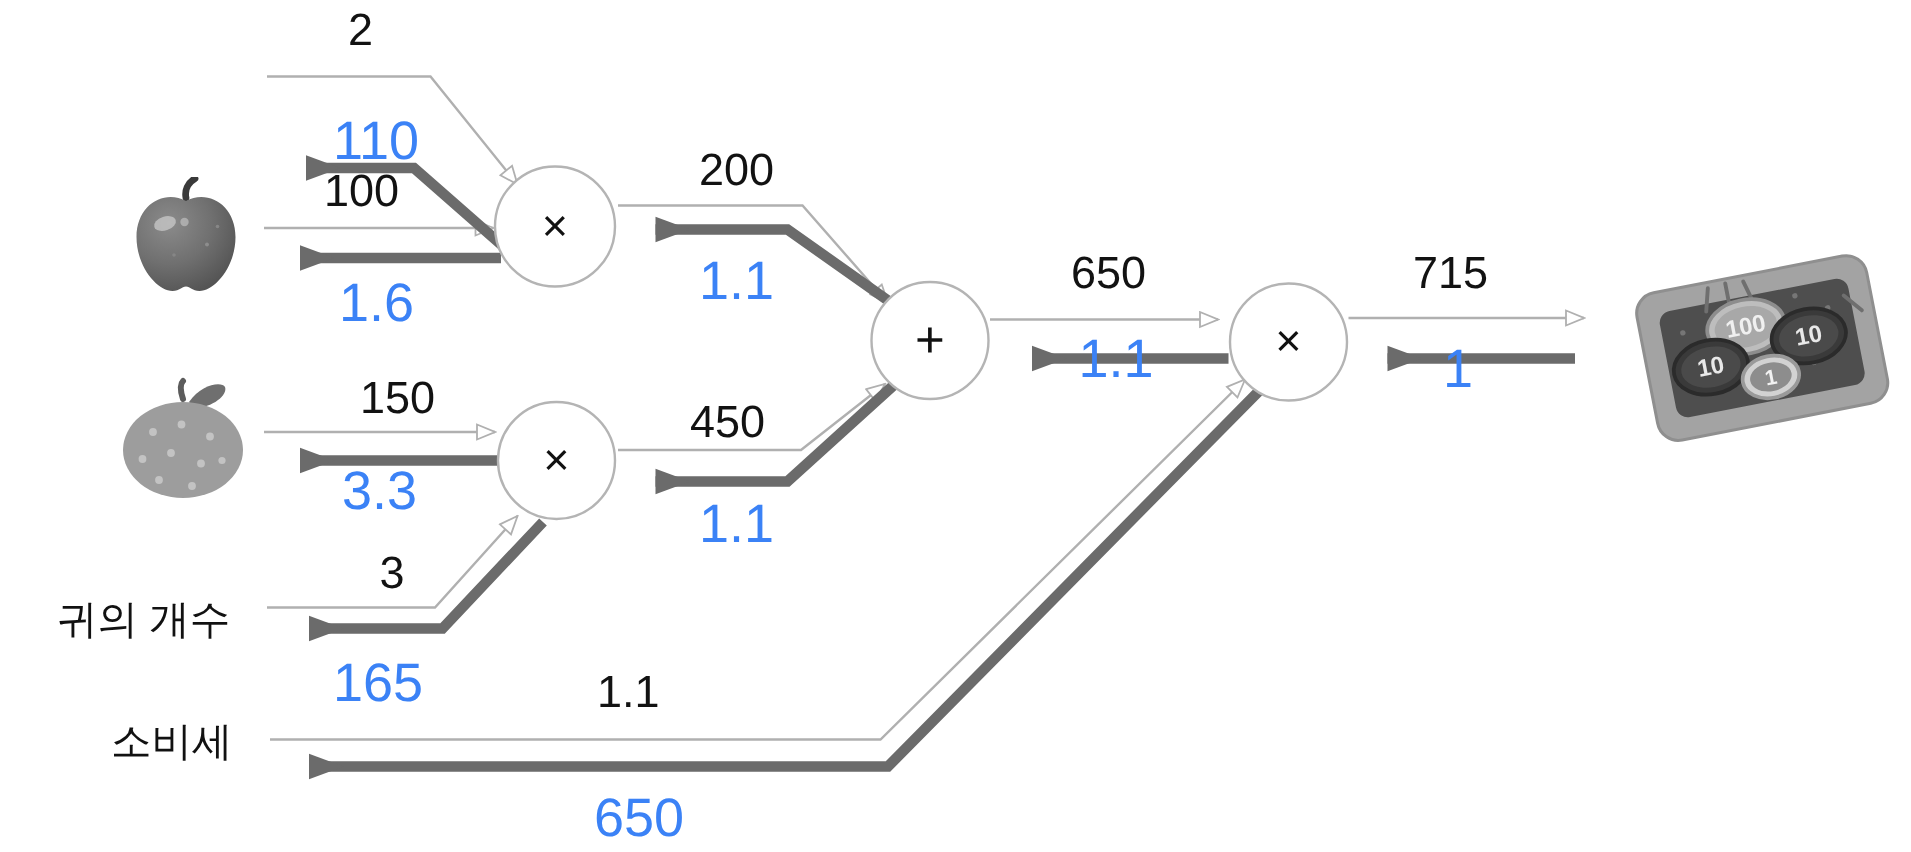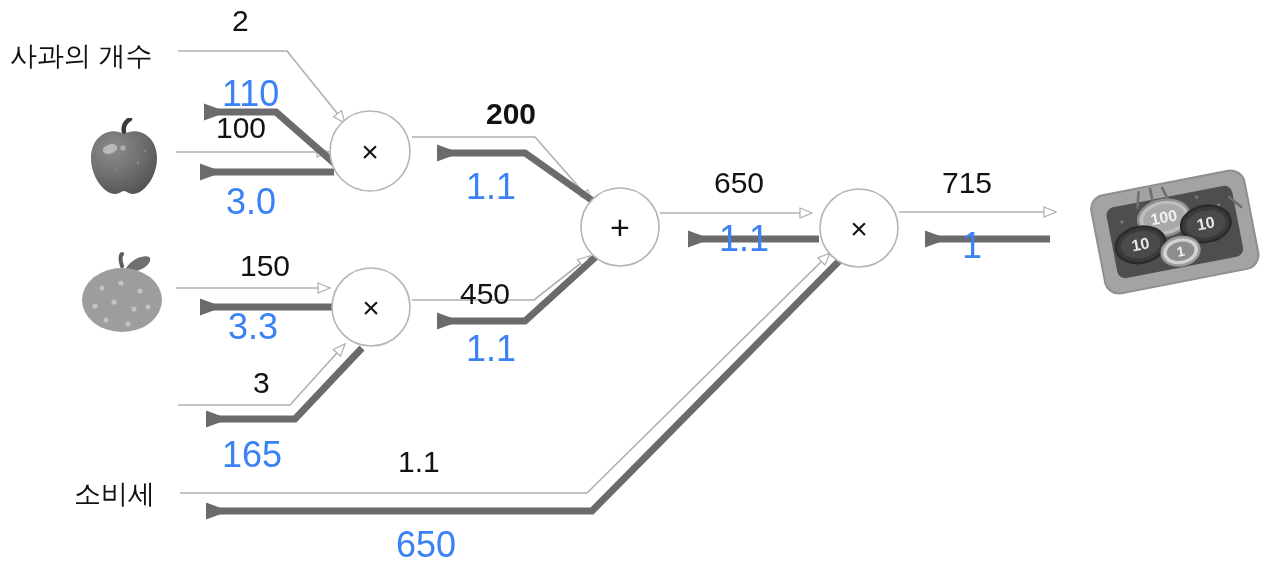"사과의 개수" div.lbl { html: <div>사과의 개수</div> -> none }
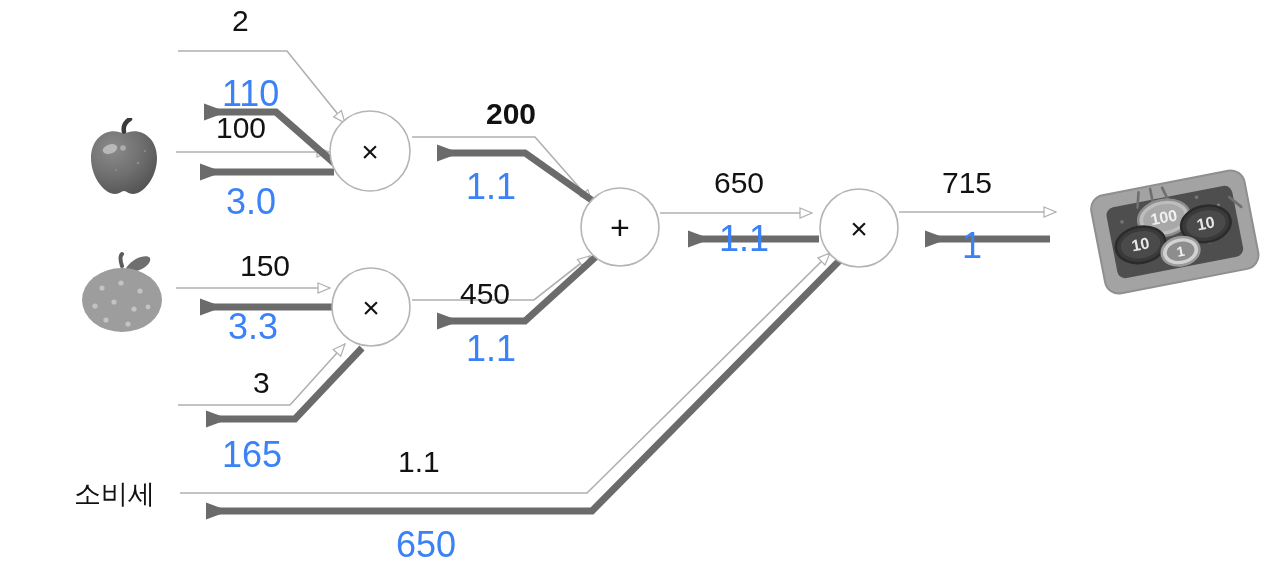"200" div.lbl { font-weight: bold -> none; left: 486px -> 466px }
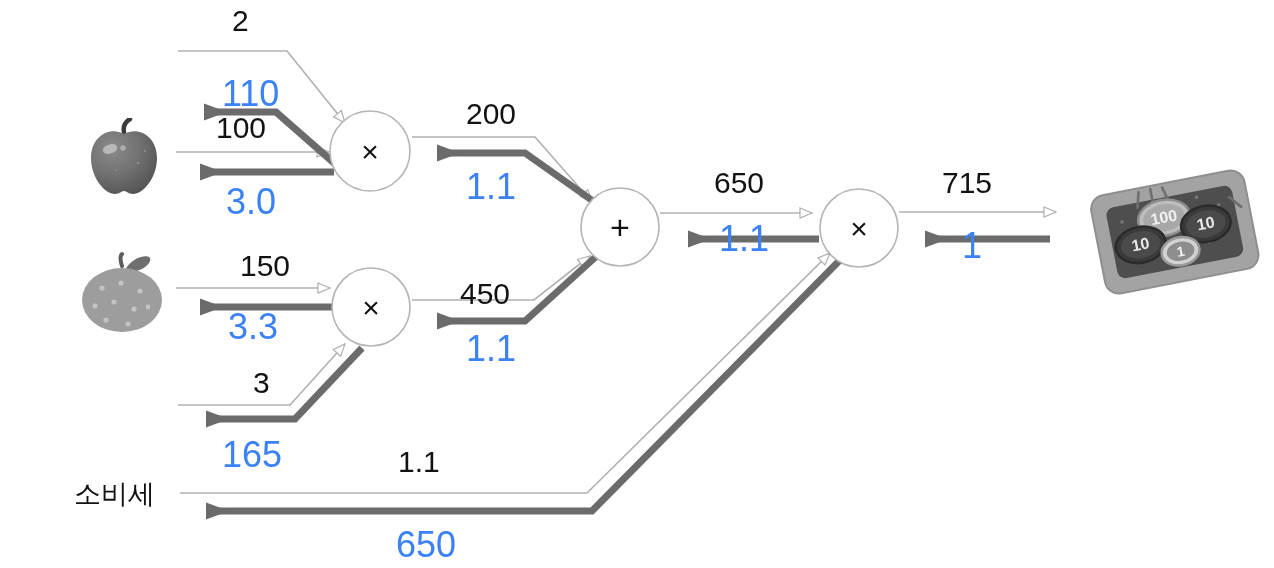"3.0" div.lbl { text: 3.0 -> 1.6 }
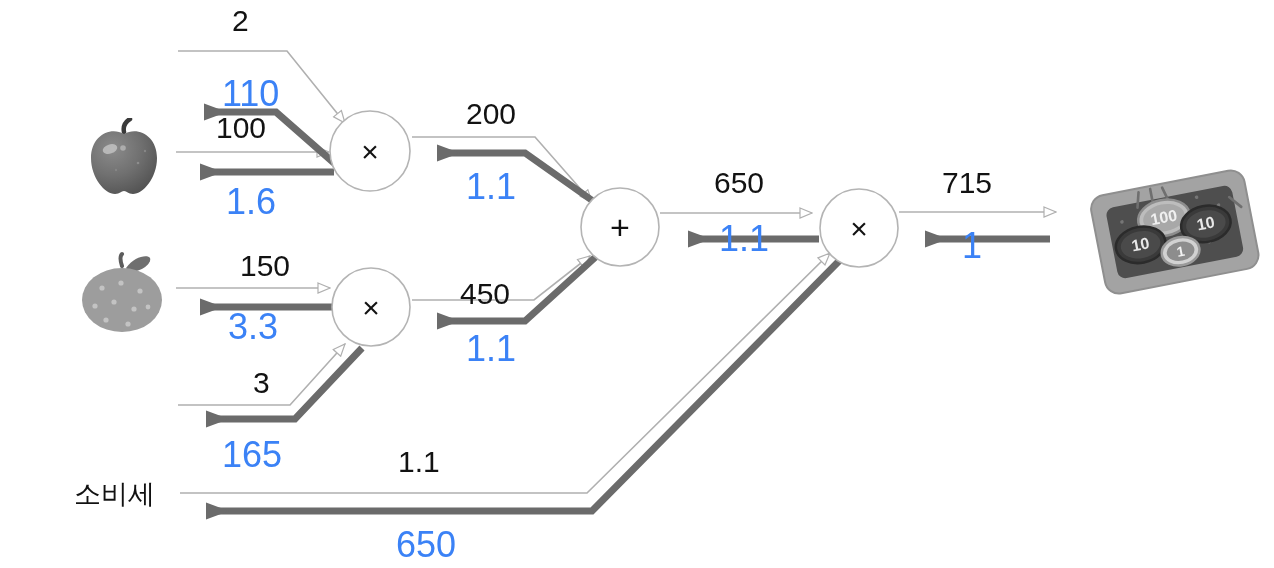"450" div.lbl { top: 279px -> 267px }
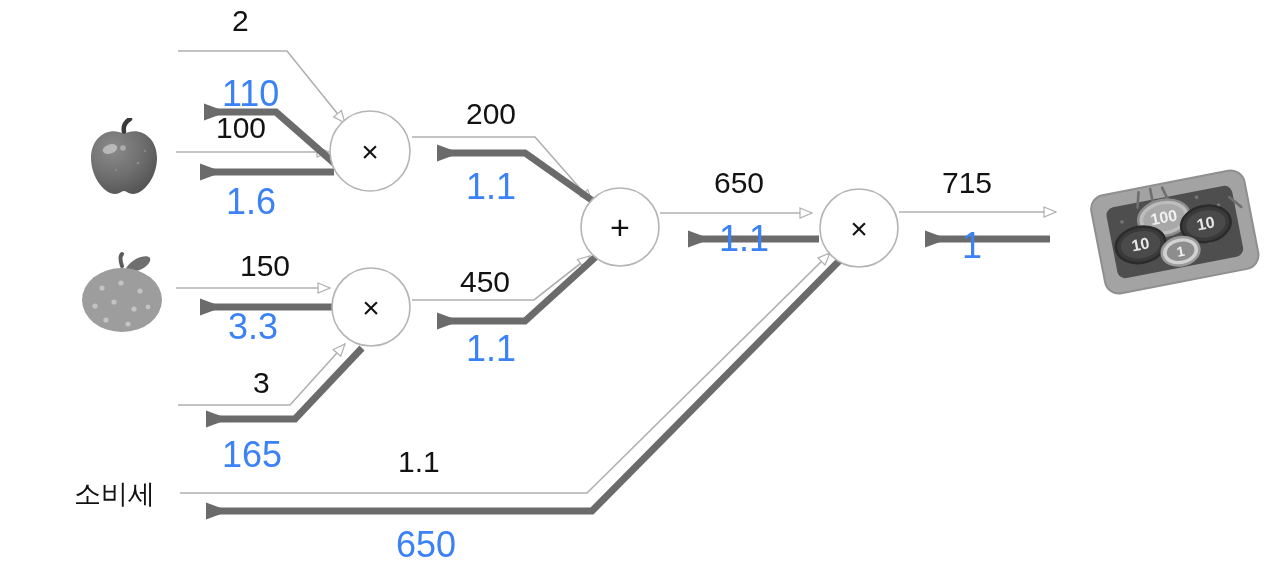"귀의 개수" div.lbl { html: none -> <div>귀의 개수</div> }
